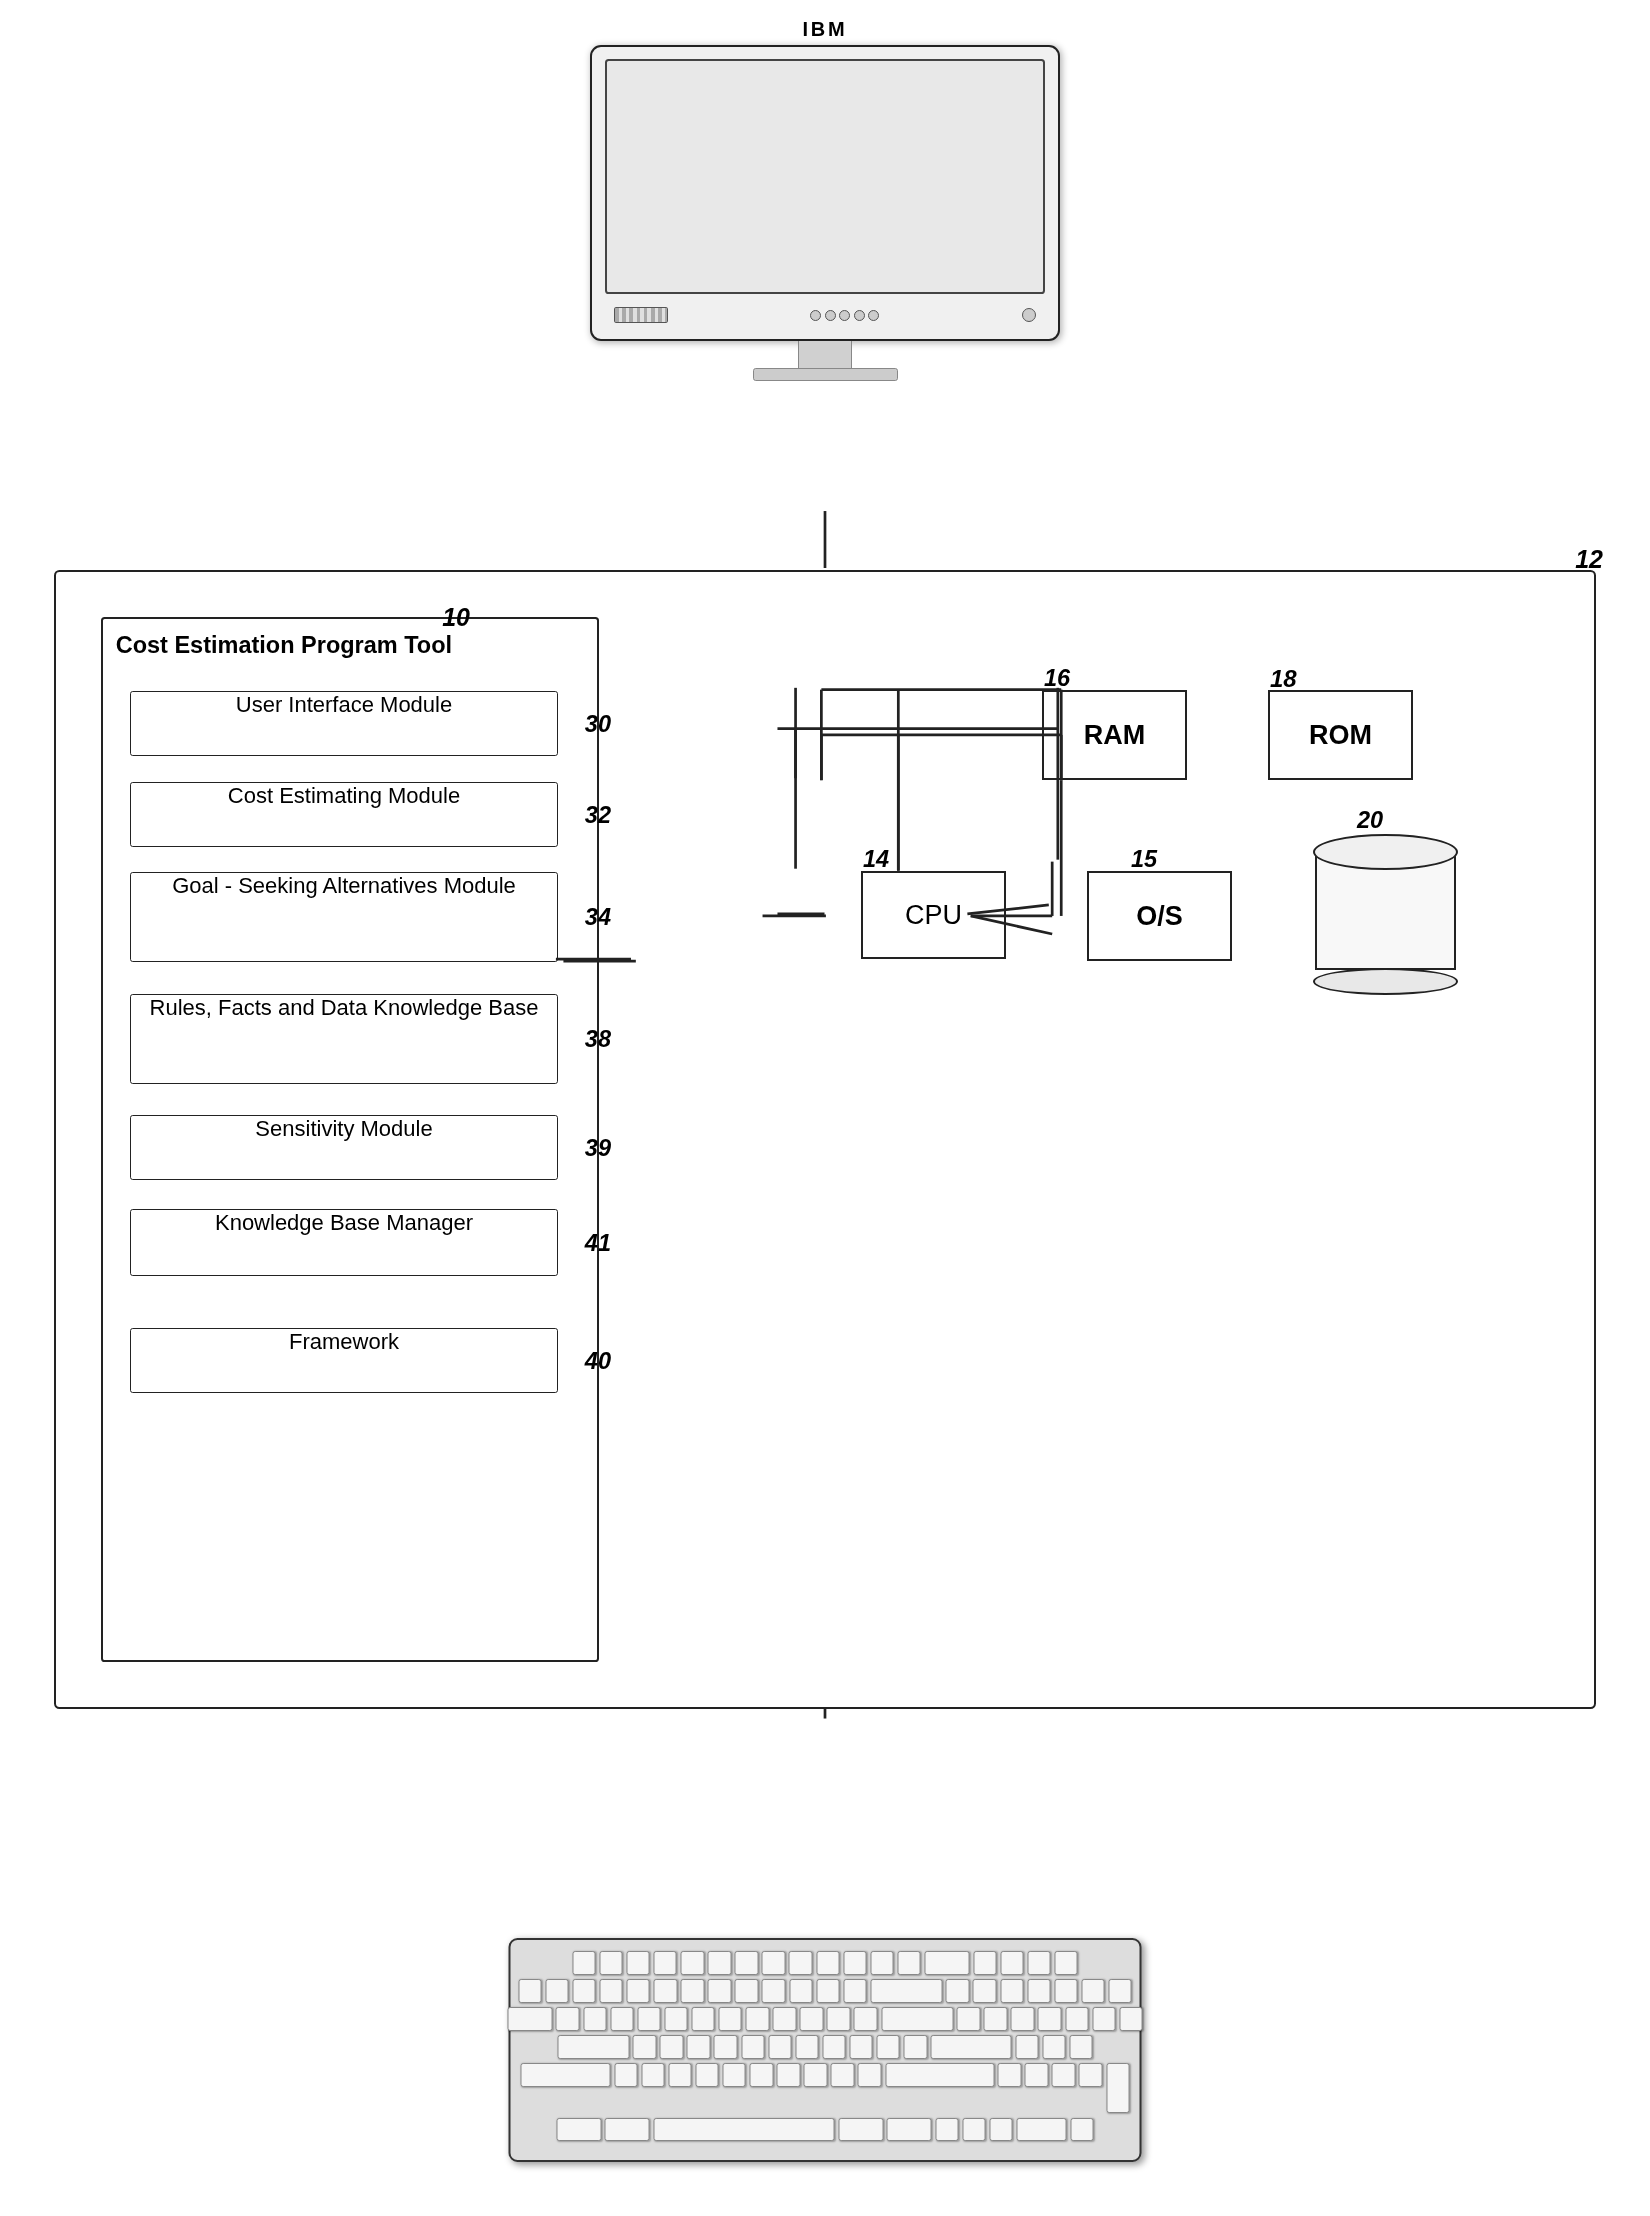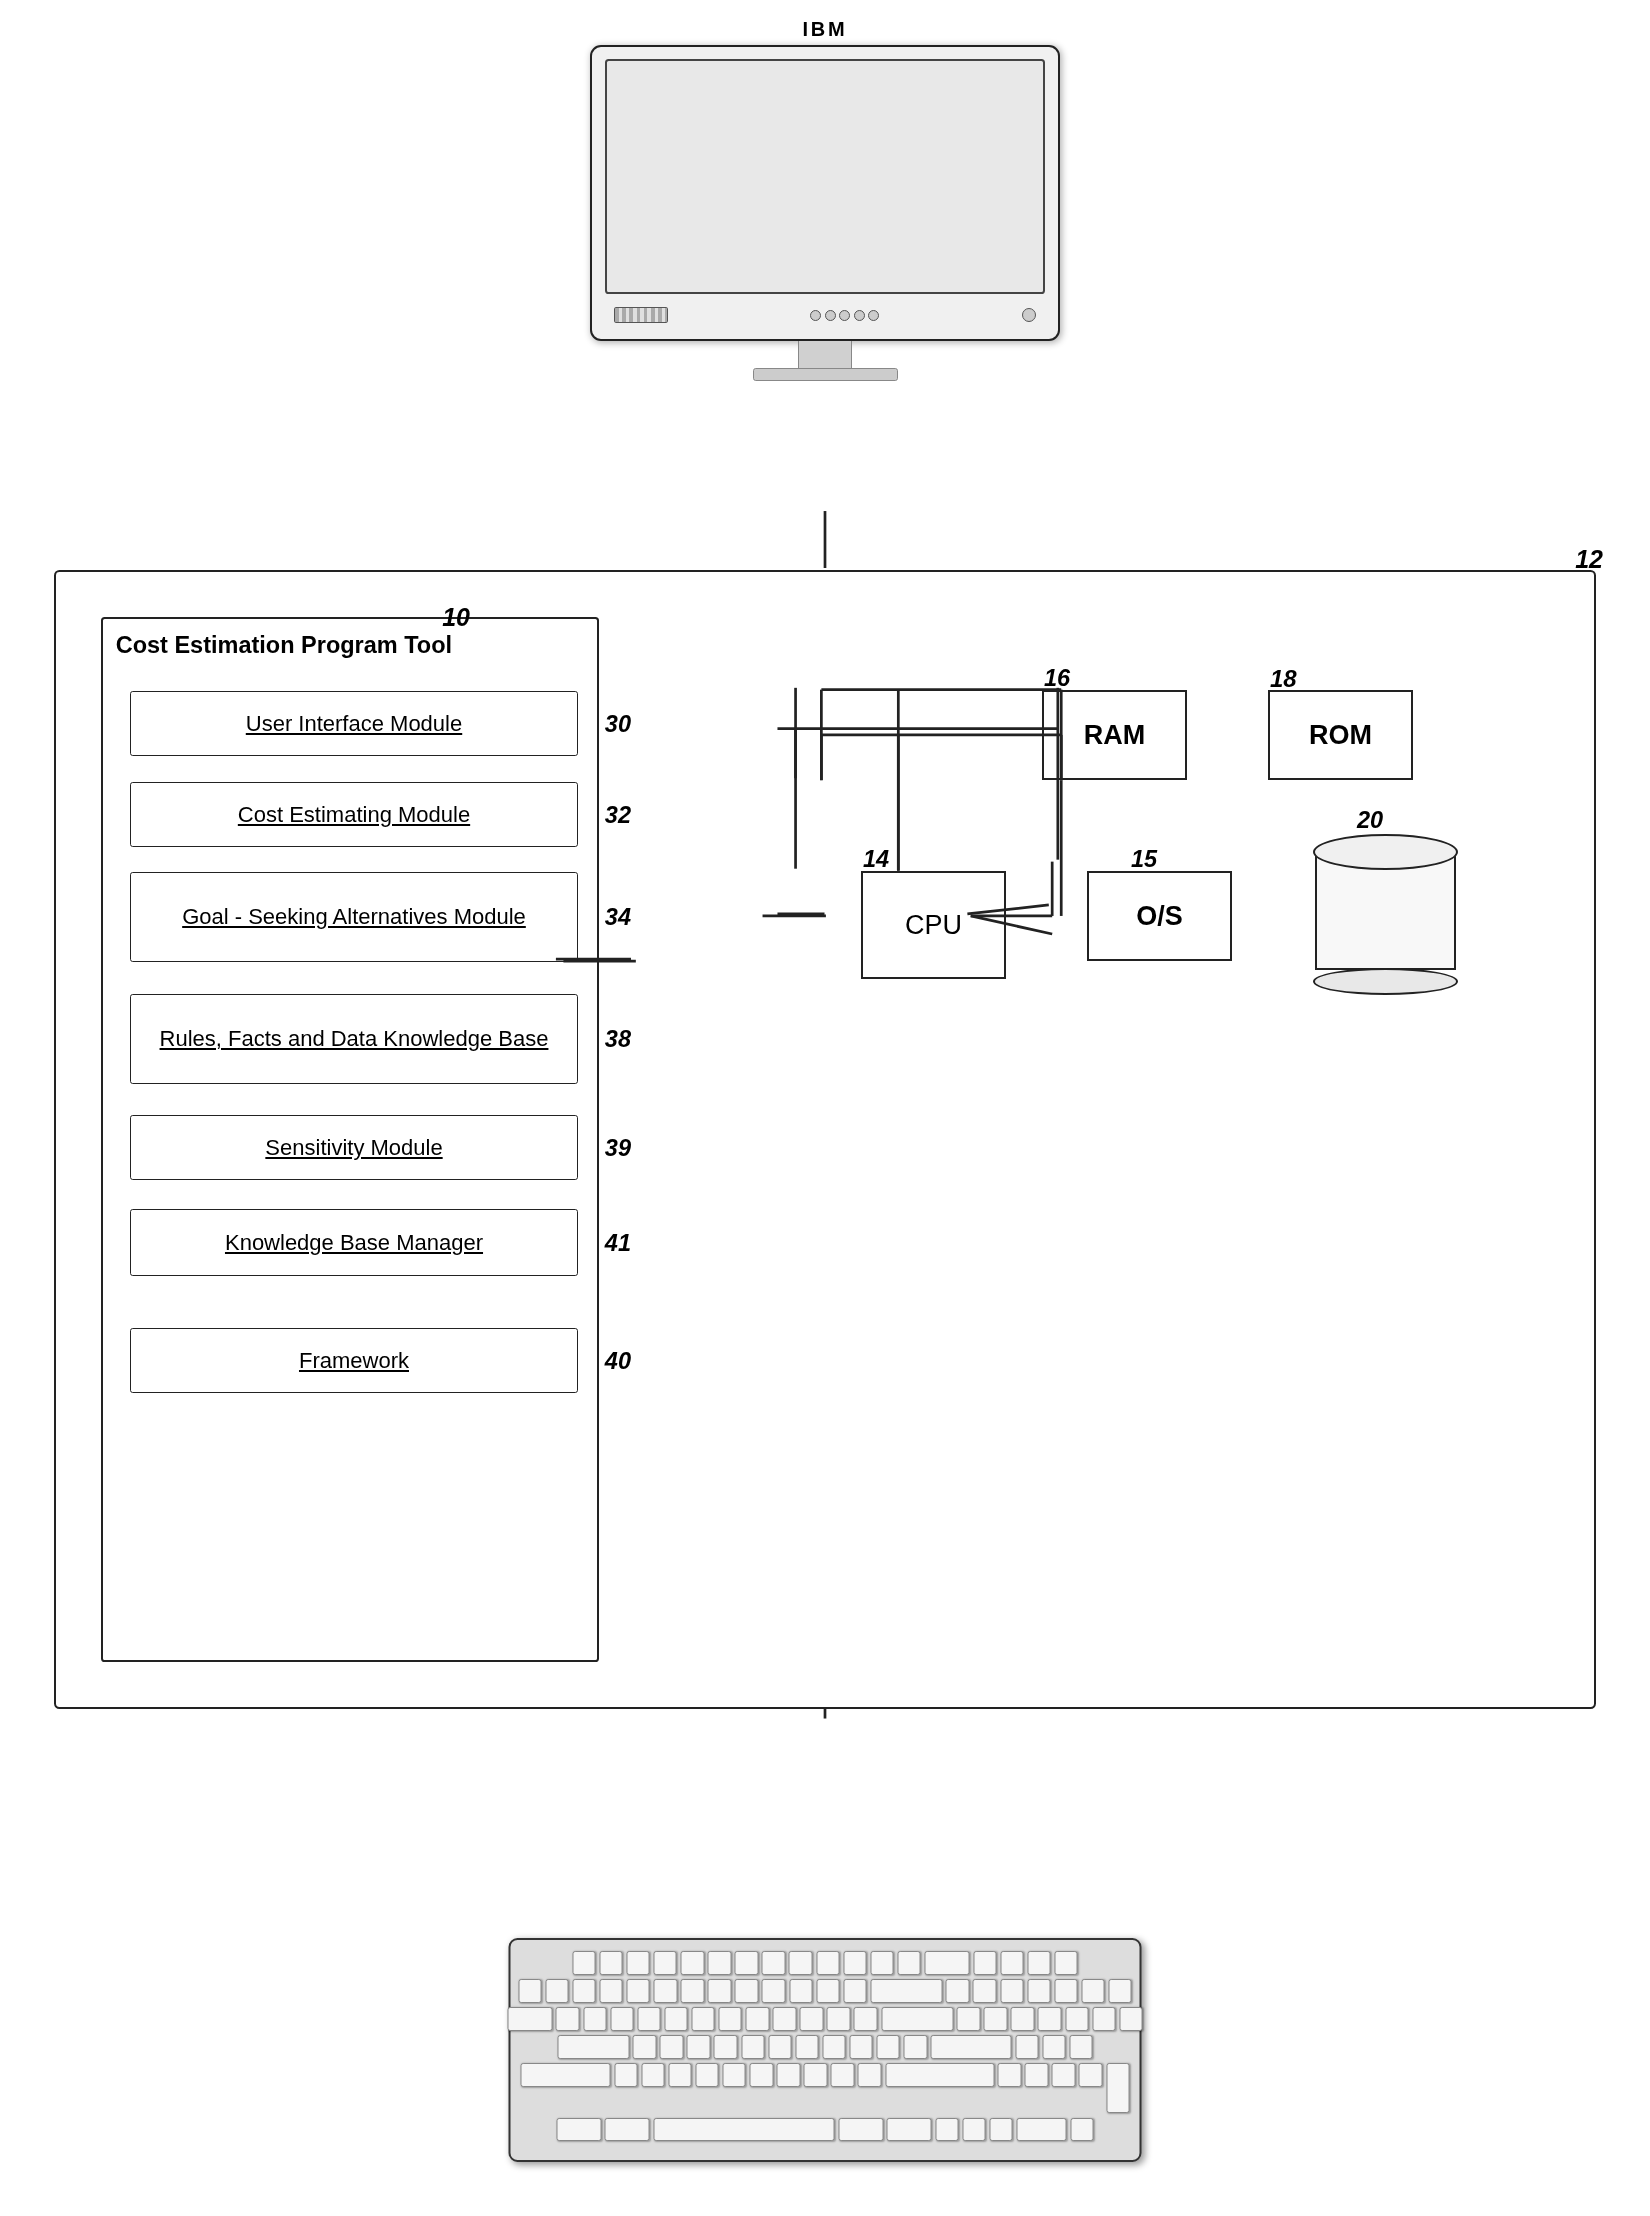"User Interface Module" .module-box { align-items: center -> flex-start; right: 19px -> 39px; text-decoration: underline -> none }
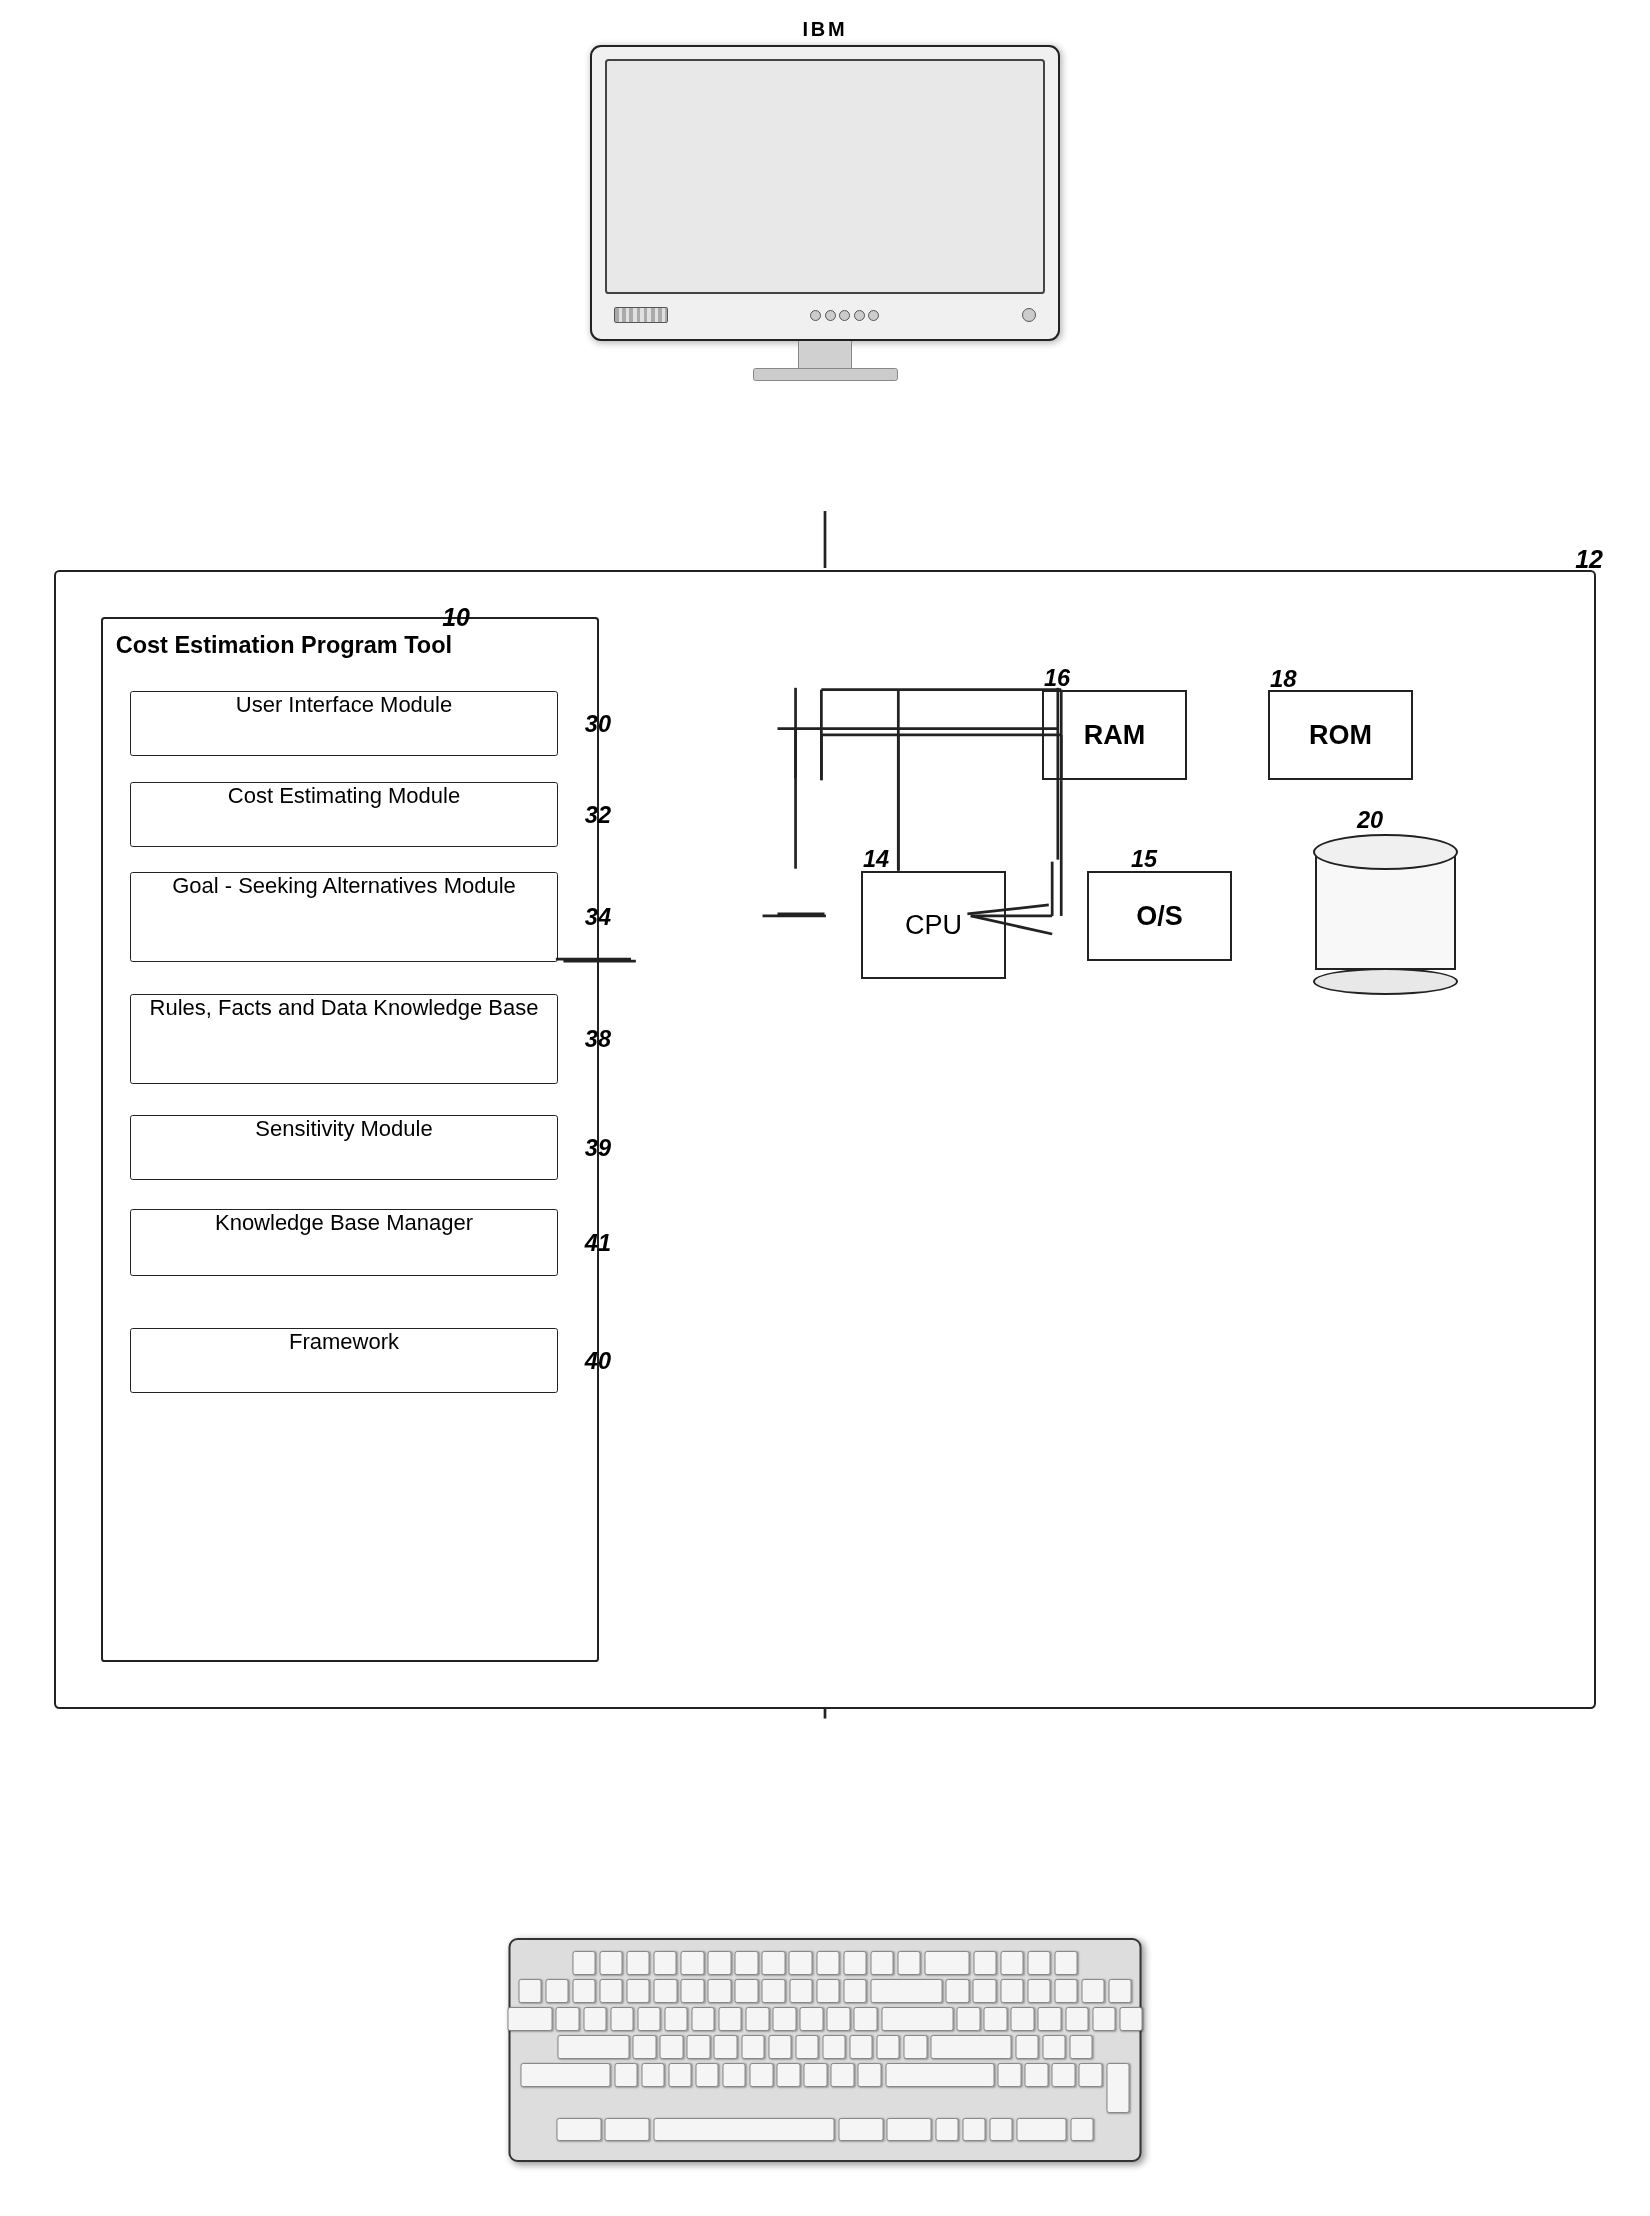"14" div.cpu-box { height: 108px -> 88px }
